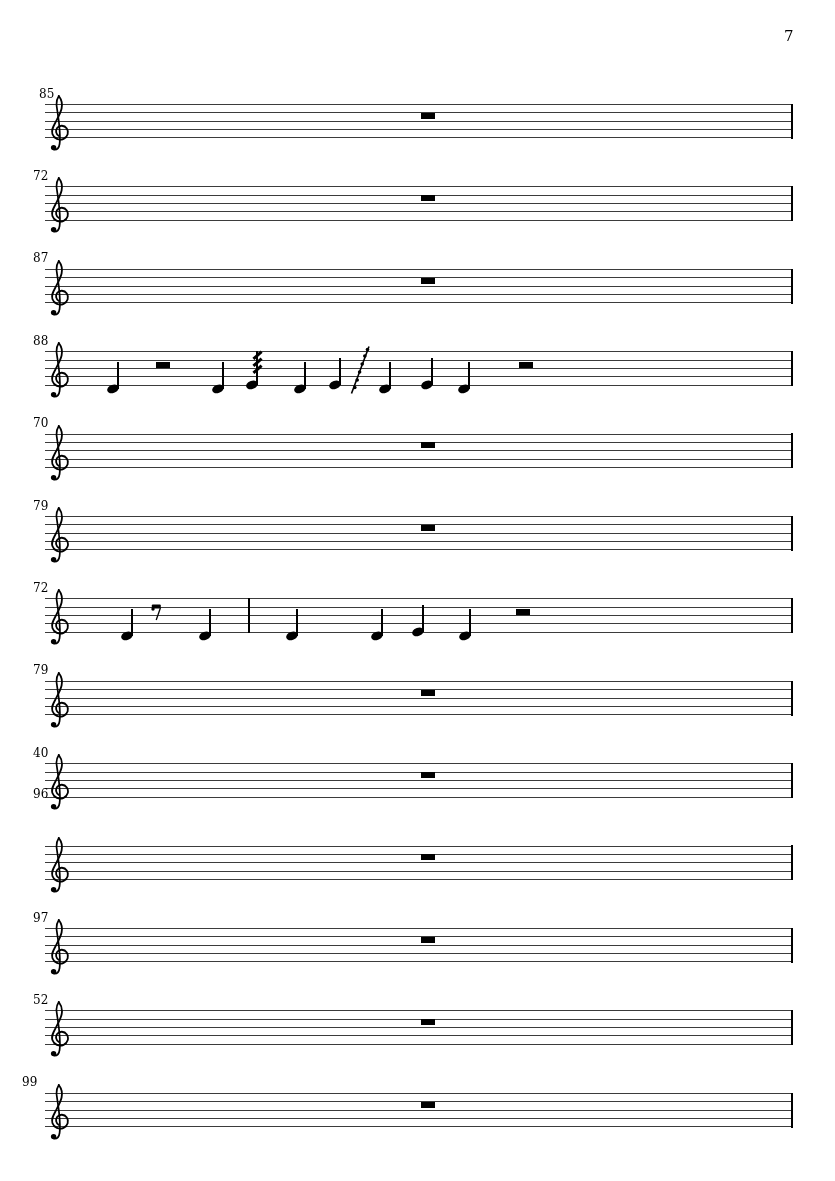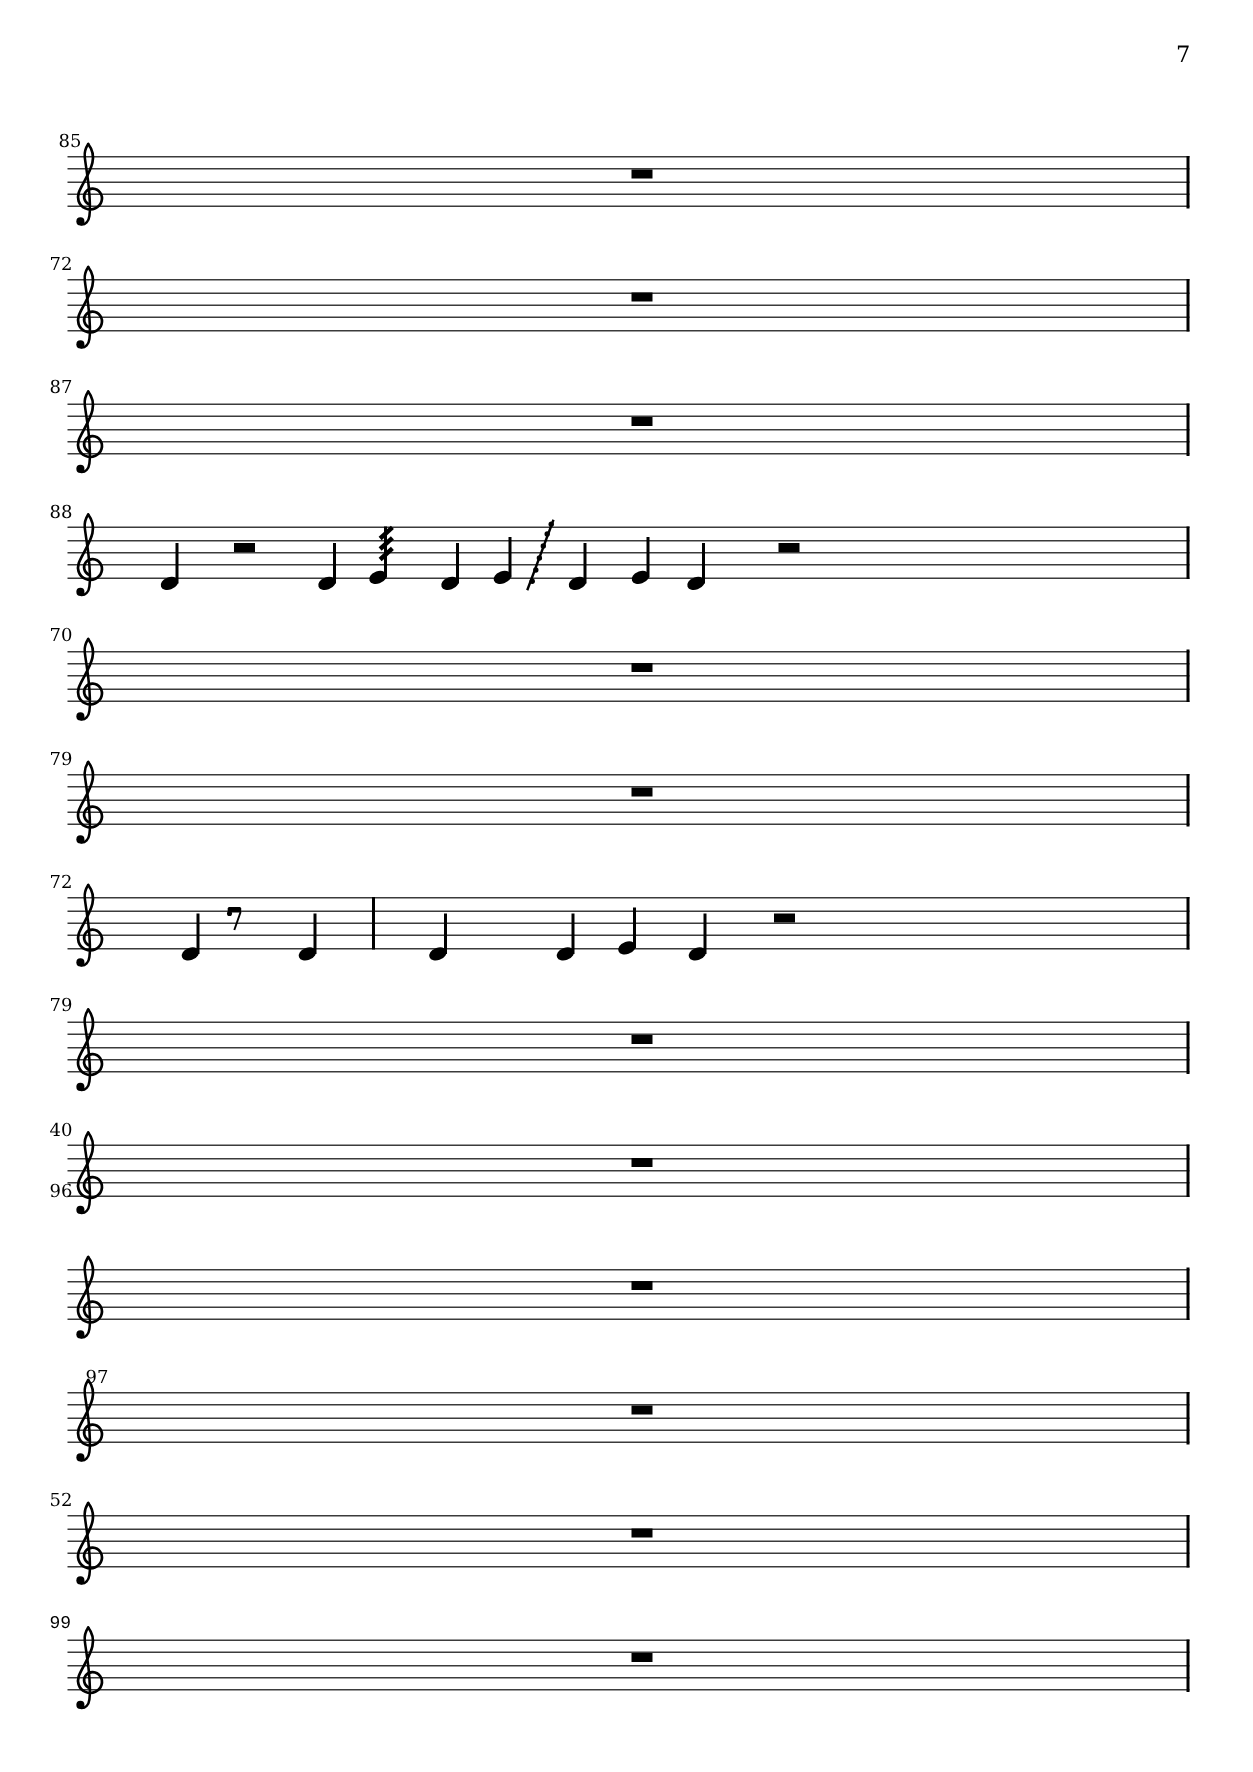"97" div.abs { margin-left: 24px -> none }
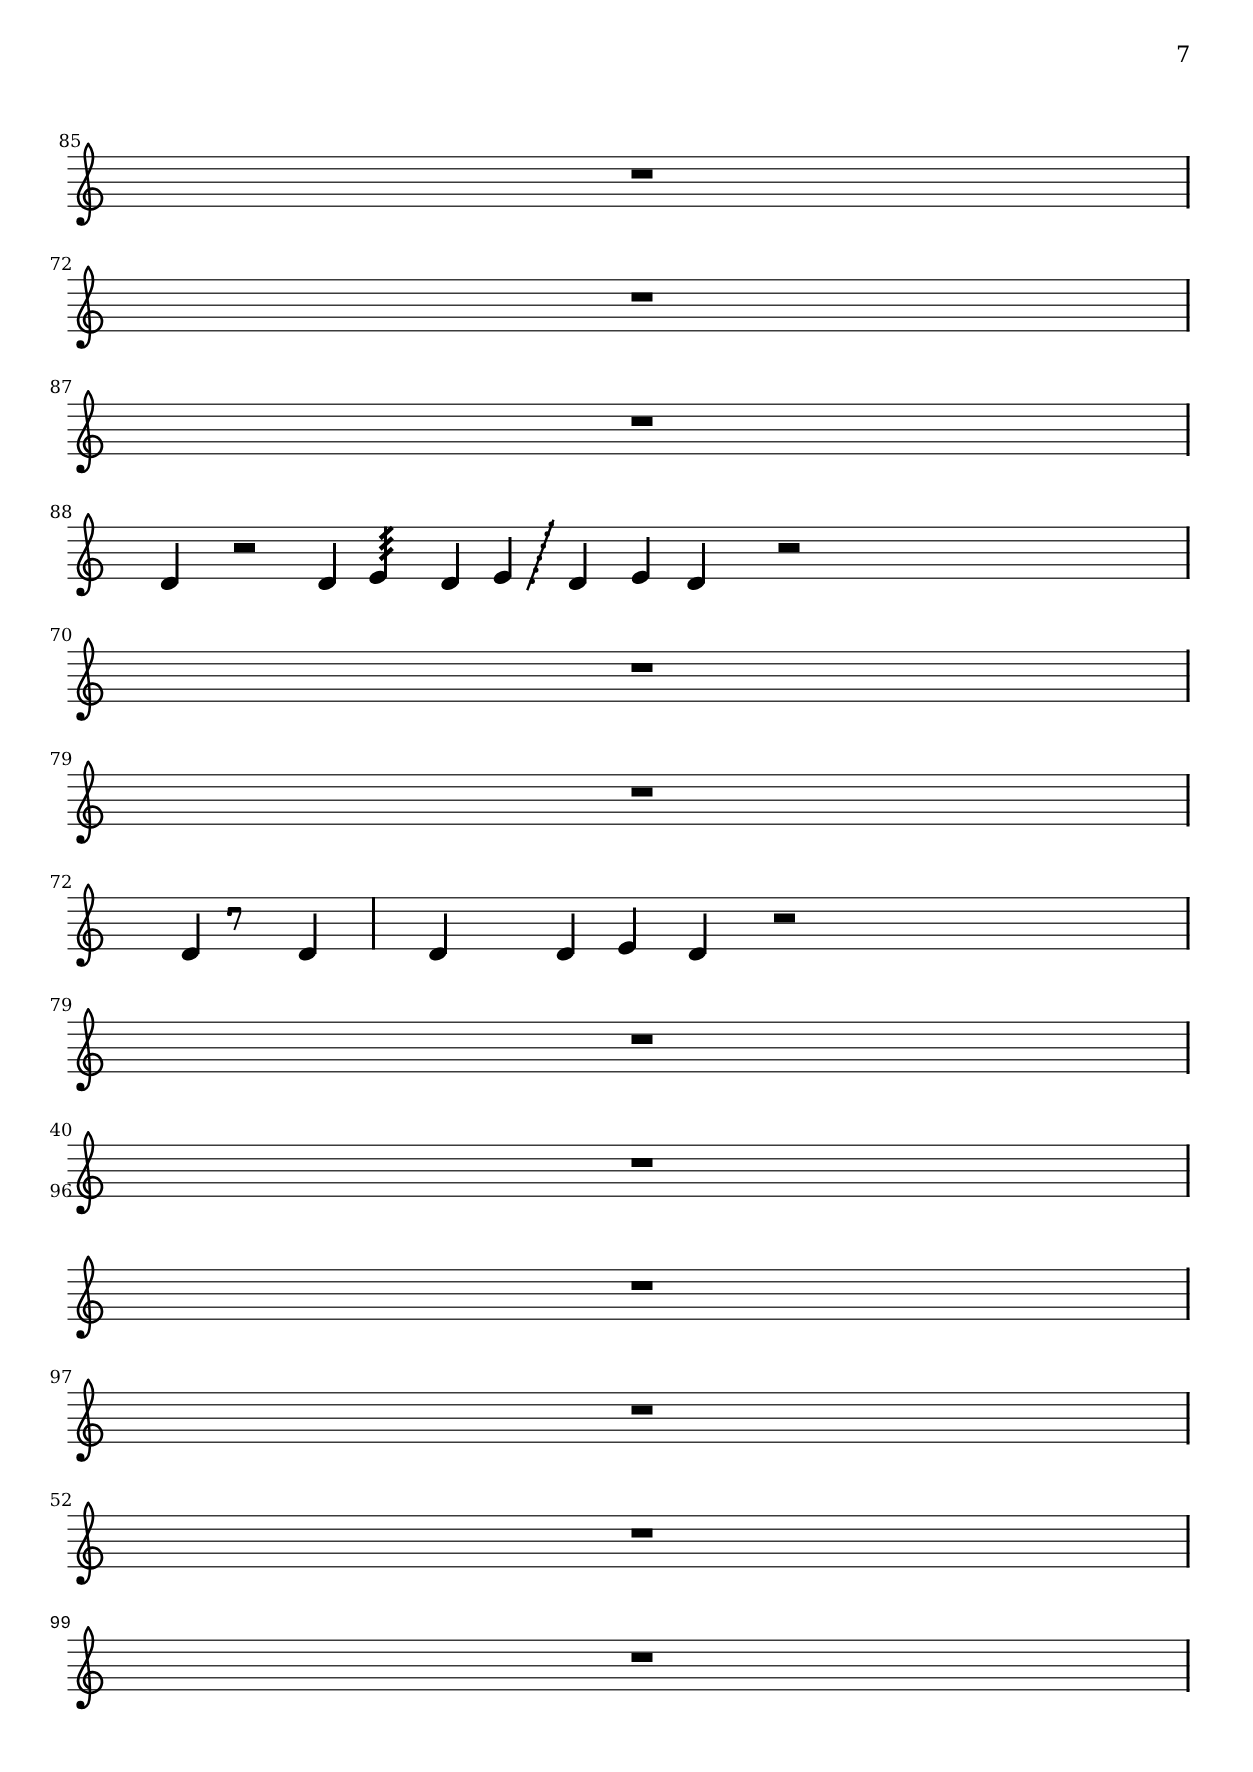"99" div.abs { font-family: Liberation Mono, monospace -> none; left: 33px -> 22px }
